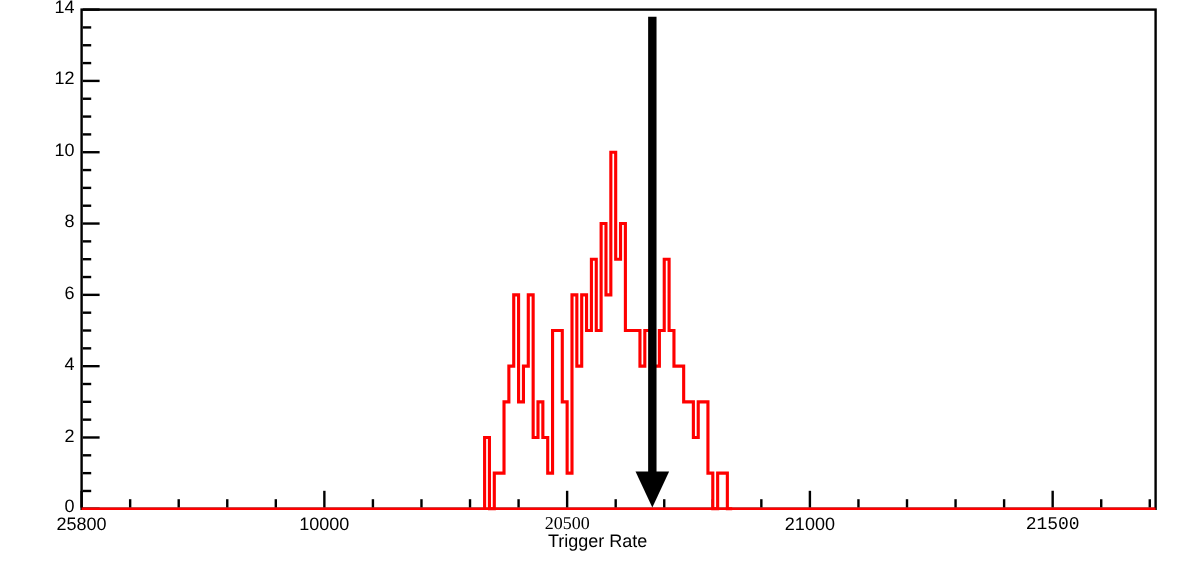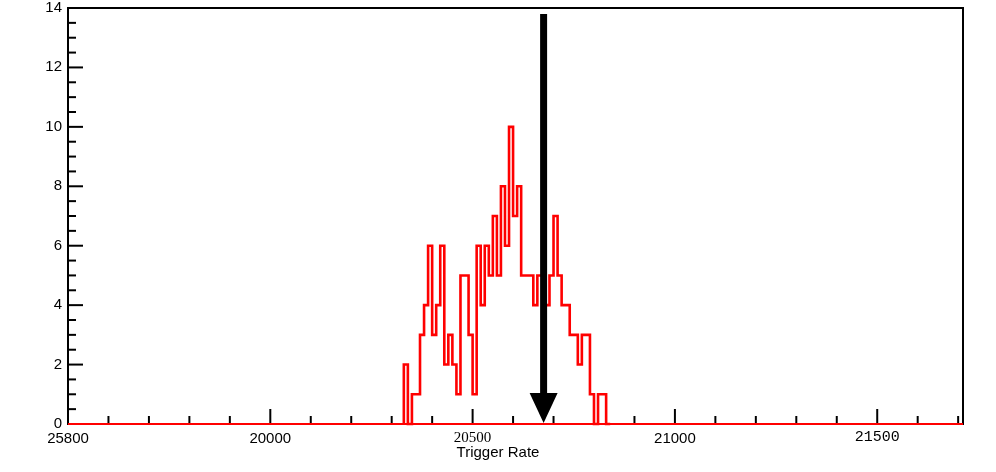"20000" div.tick-label-x { text: 20000 -> 10000 }
